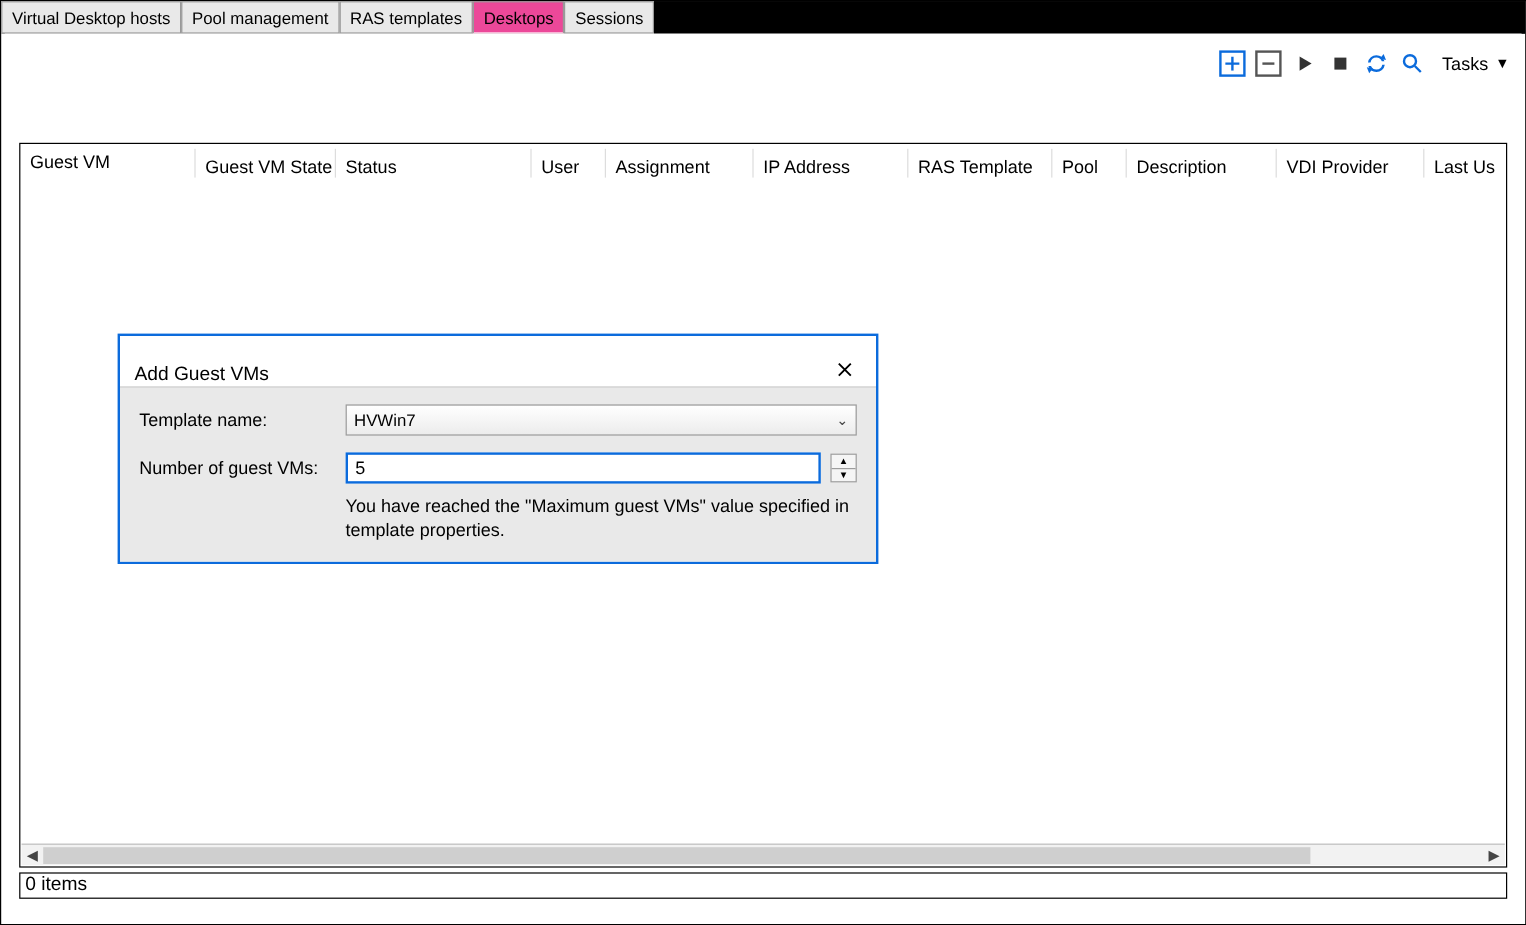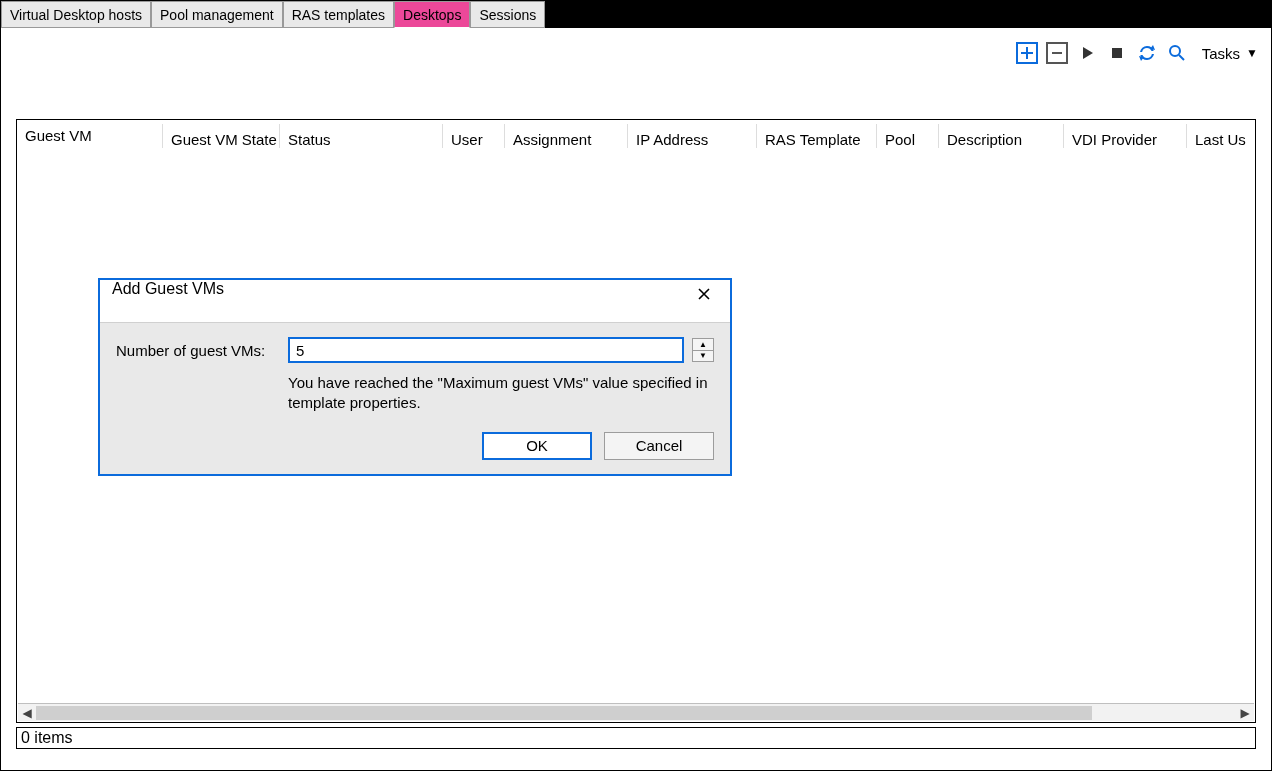"Add Guest VMs" .dlg-title { align-items: flex-start -> flex-end }
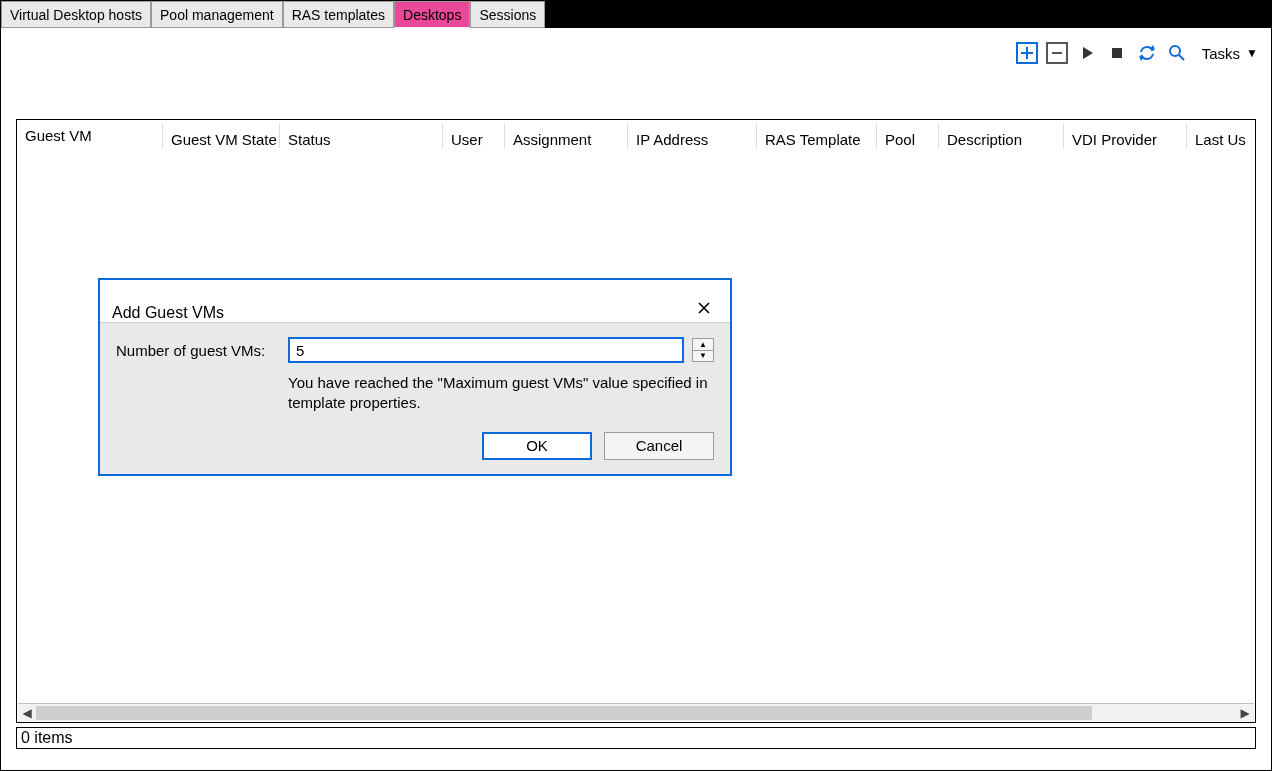"Template name:" div.row { html: none -> <div> <div>Template name:</div> <div> <span>HVWin7</span> <span>⌄</span> </div> </div> }
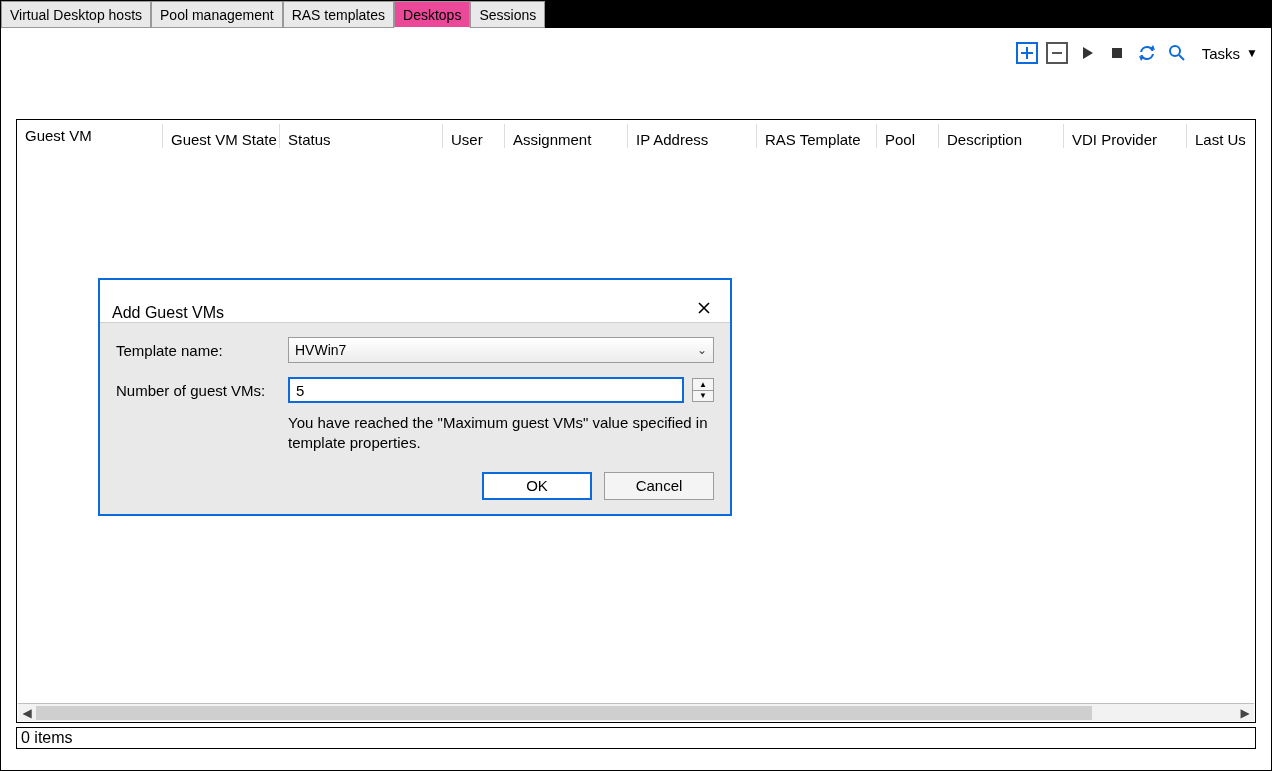"OK" div.dlg-buttons { html: <div> <div> <span>OK</span> </div> <div> <span>Cancel</span> </div> </div> -> none }
